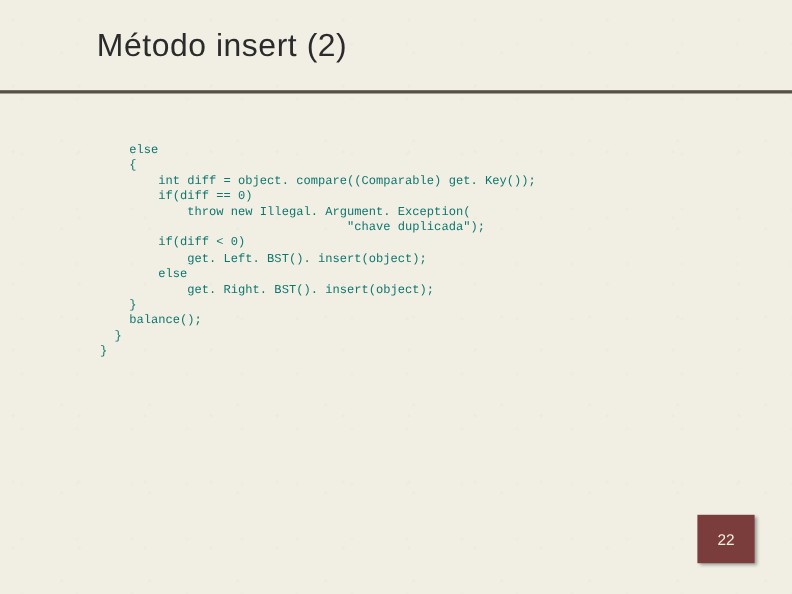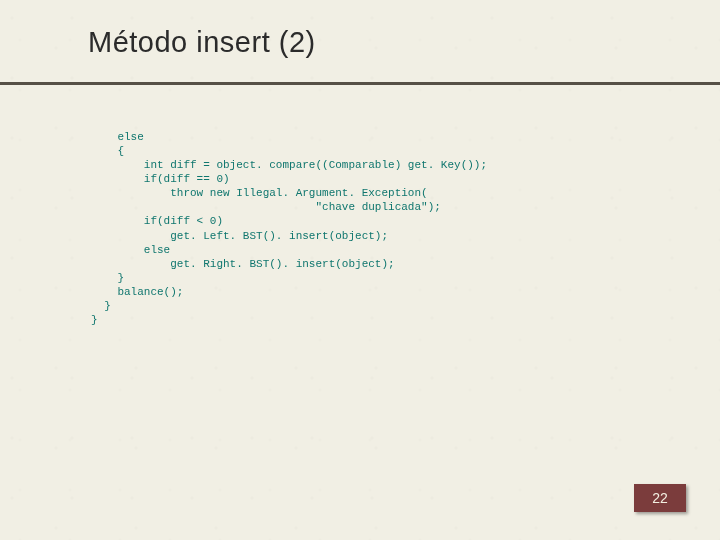"22" .page-num-box { height: 28px -> 44px }
